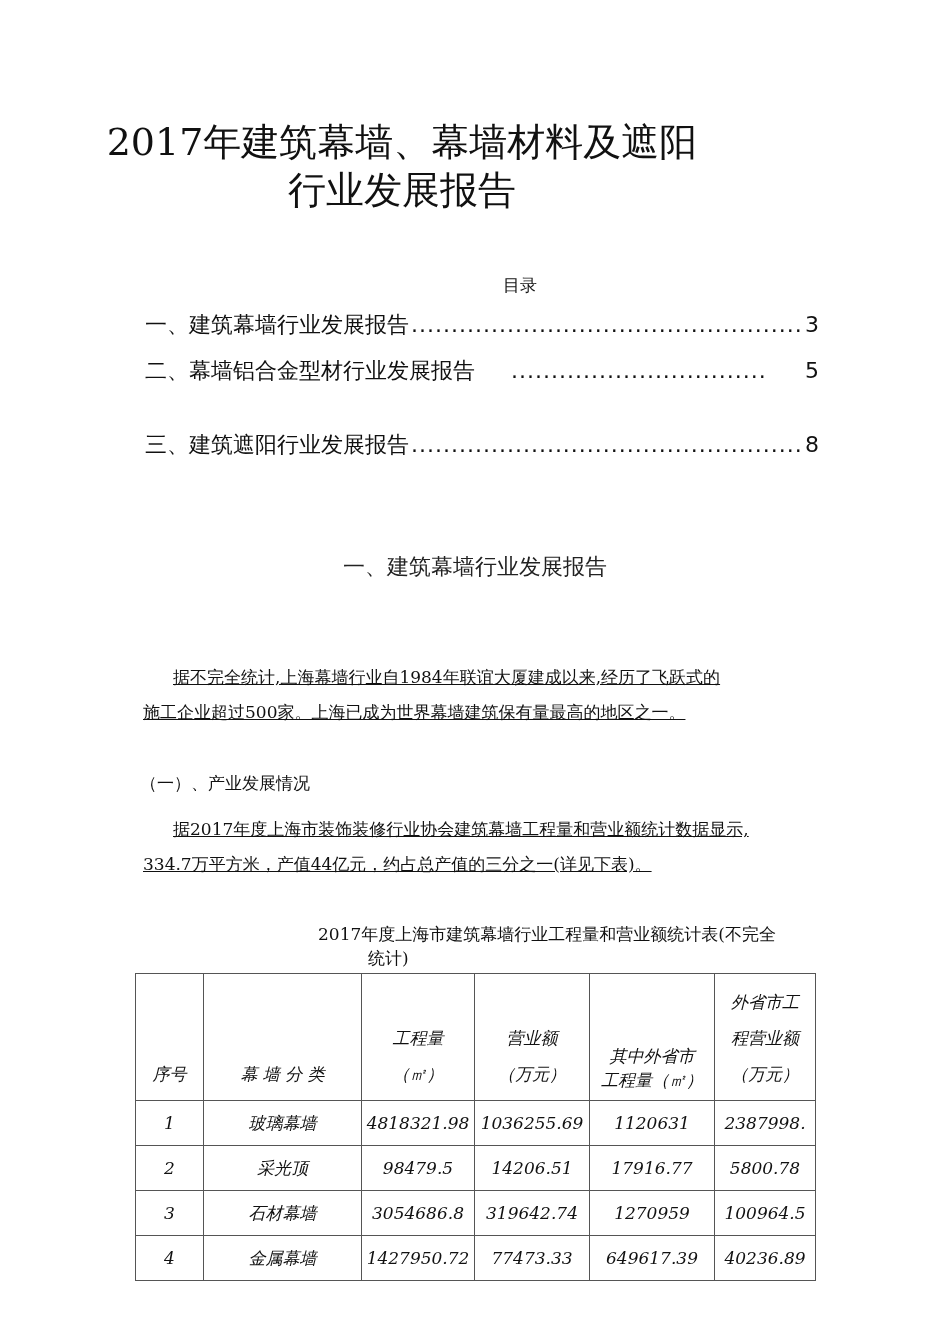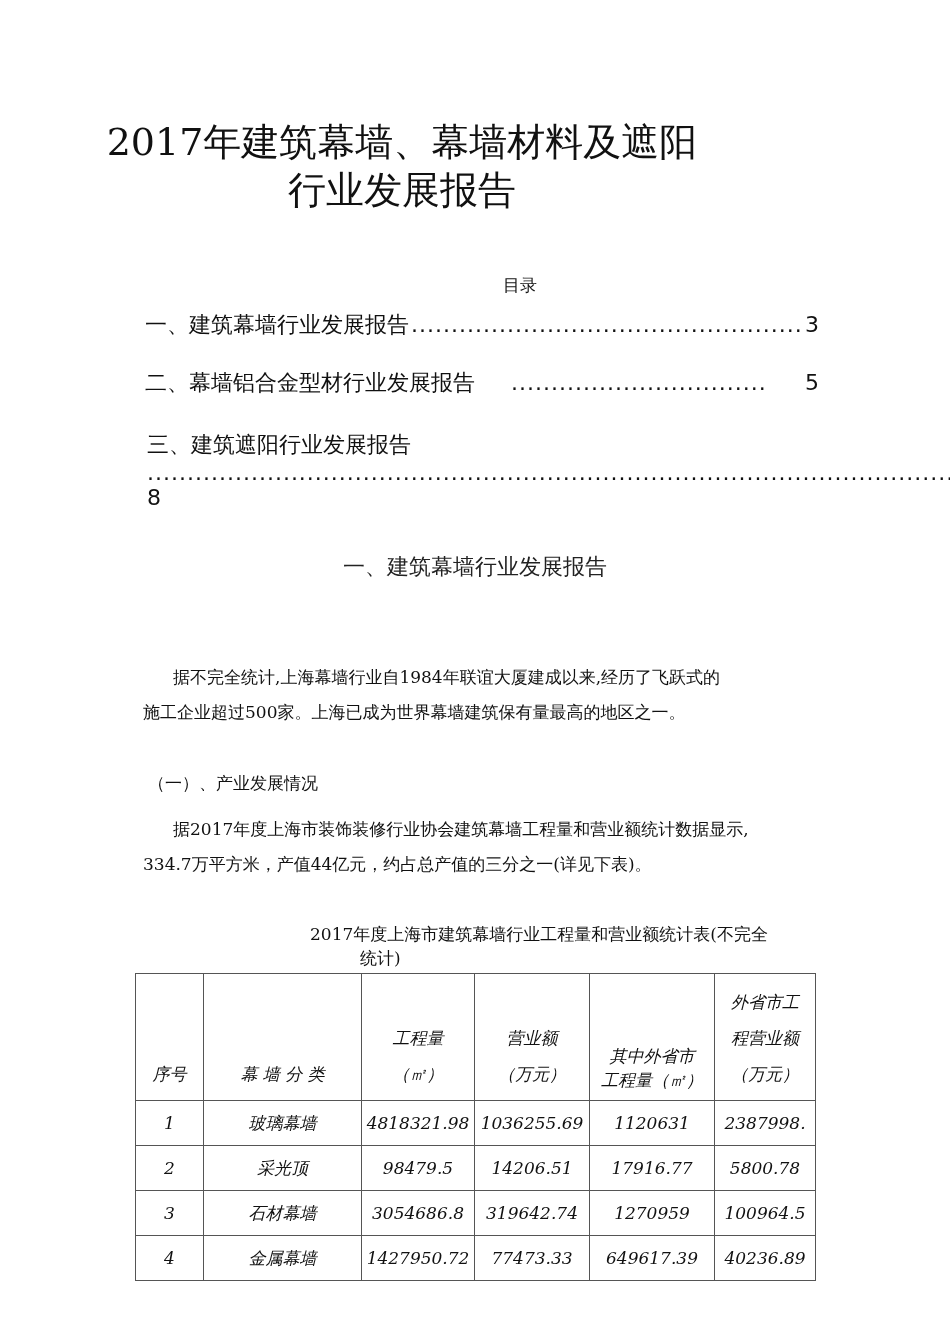"二、幕墙铝合金型材行业发展报告" div.toc-row { top: 368px -> 356px }
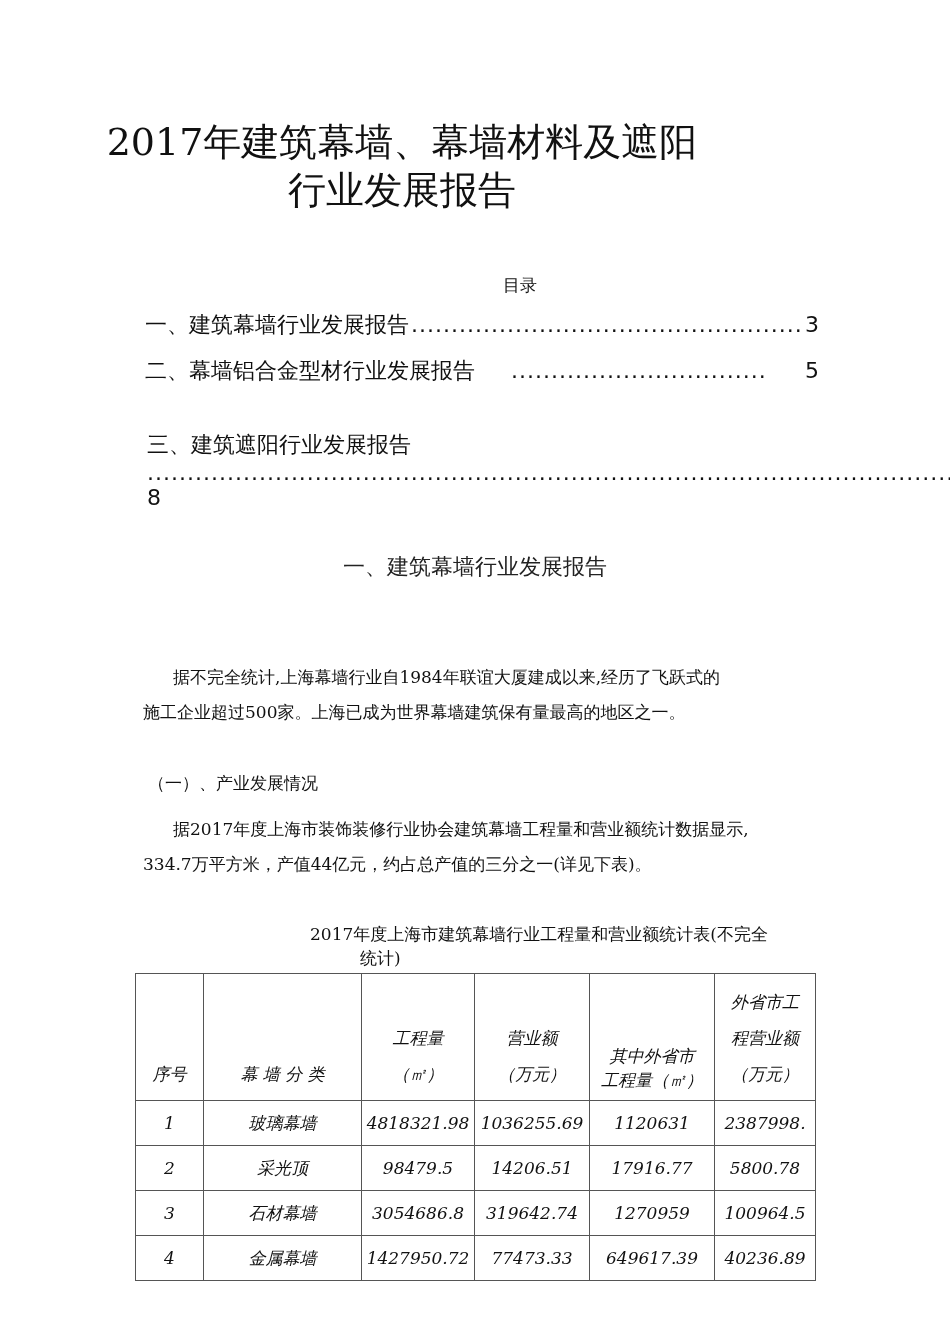"三、建筑遮阳行业发展报告" div.toc-row { flex-direction: column -> none }
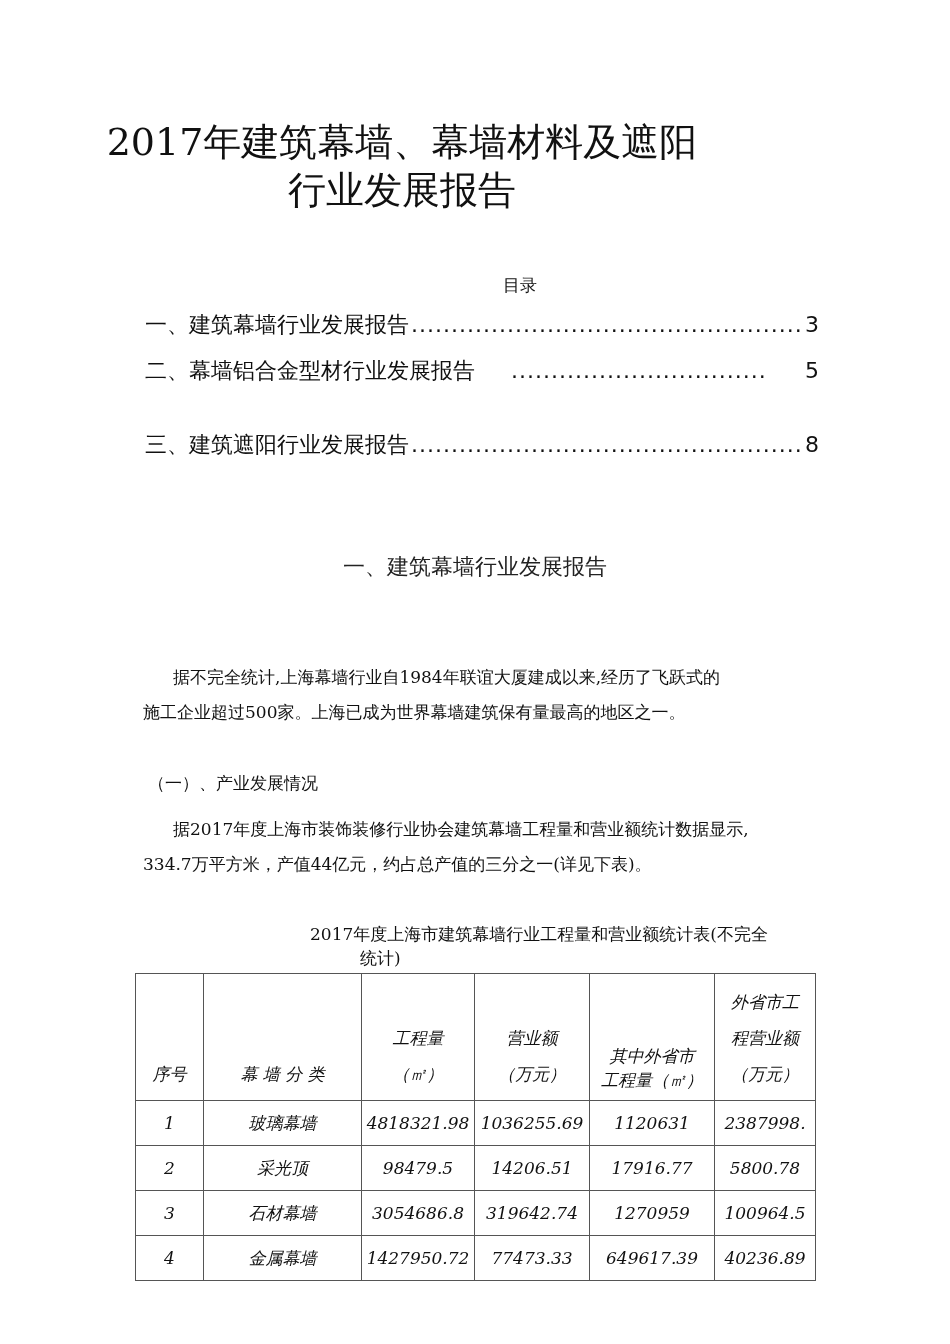"据不完全统计,上海幕墙行业自1984年联谊大厦建成以来,经历了飞跃式的" .para { text-decoration: none -> underline }
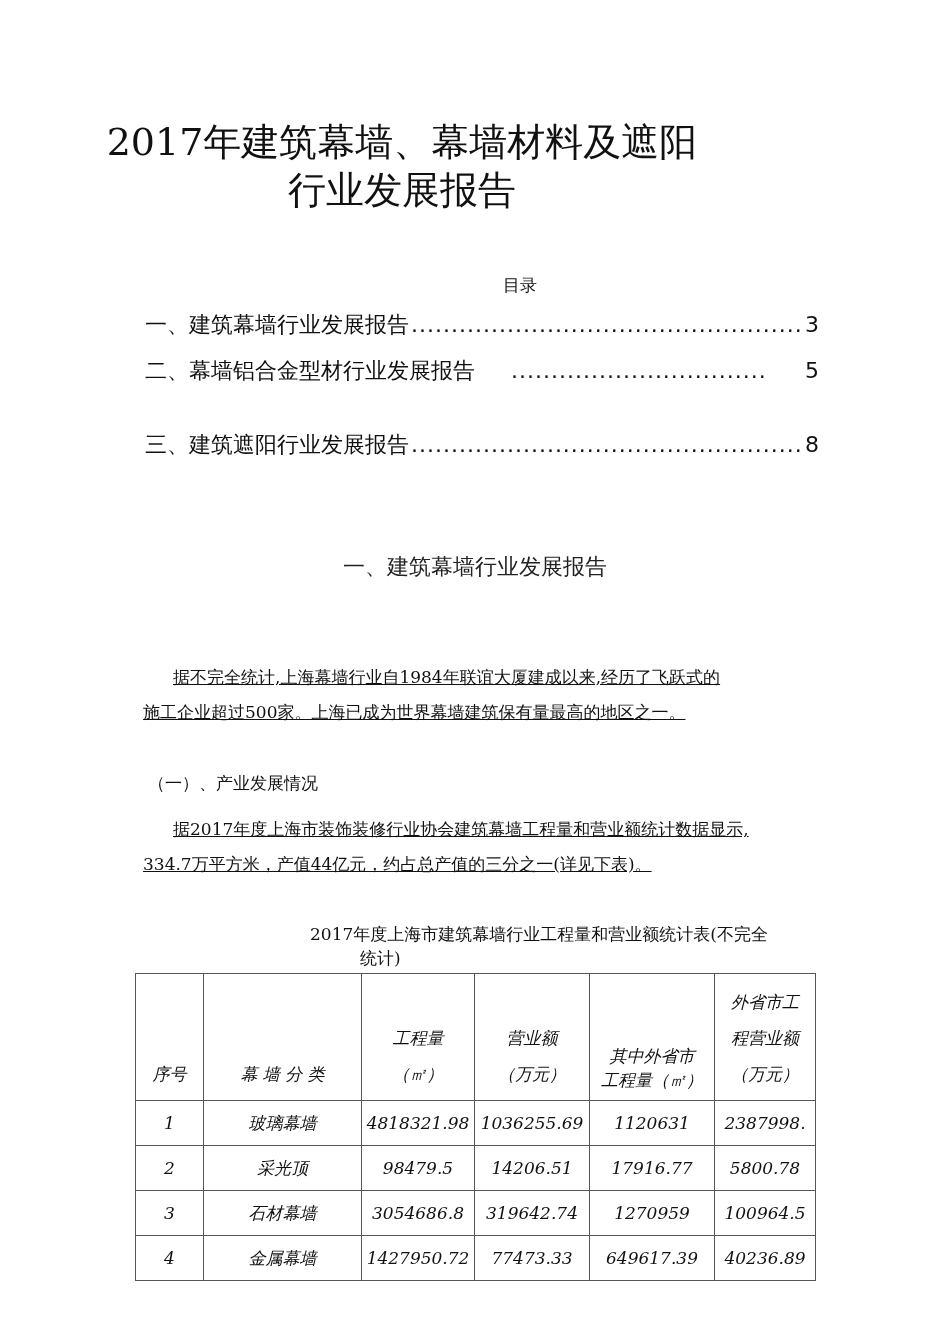"（一）、产业发展情况" .sub { left: 148px -> 140px }
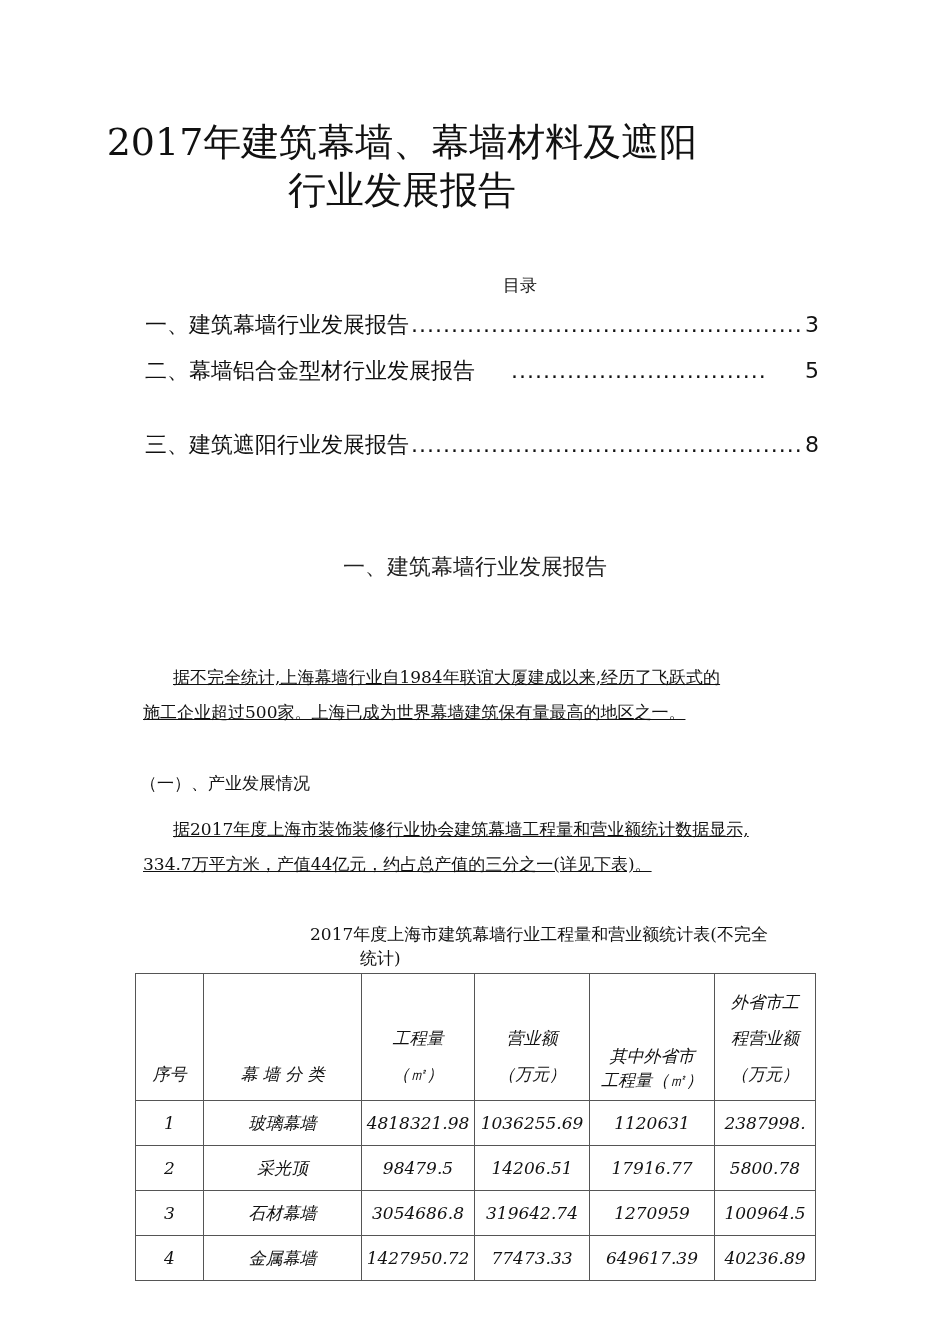"2017年度上海市建筑幕墙行业工程量和营业额统计表(不完全" .caption { left: 310px -> 318px }
